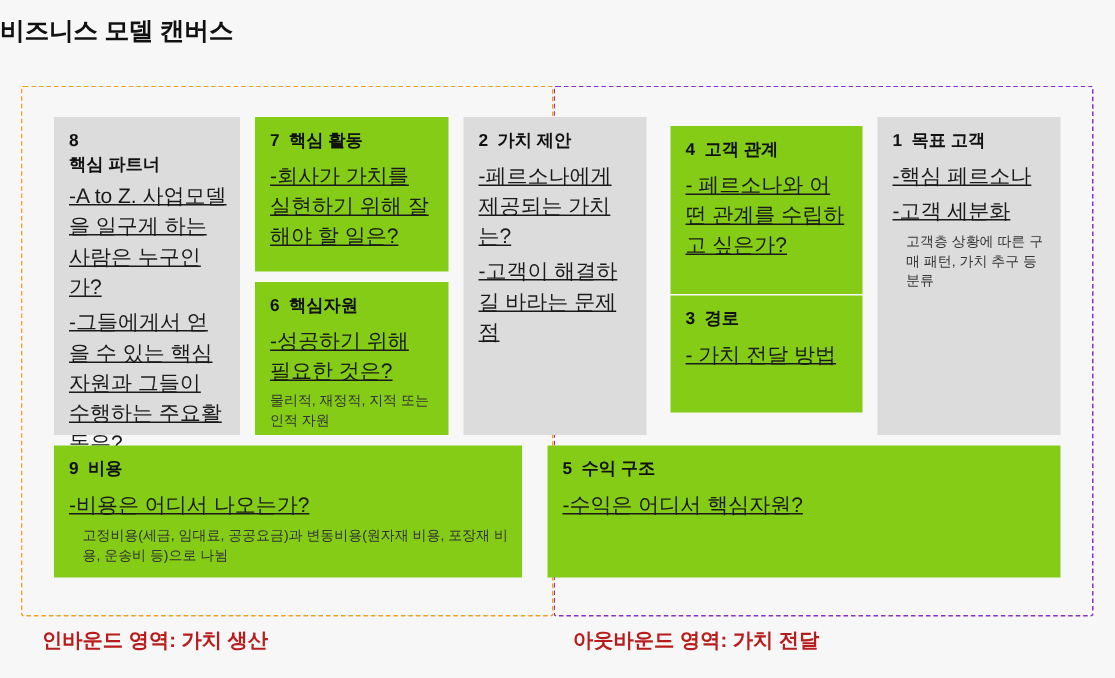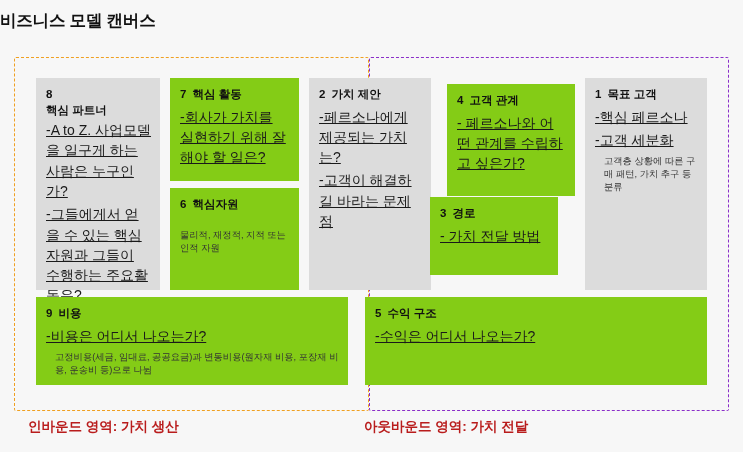"3 경로" #box-channels { left: 430px -> 447px }
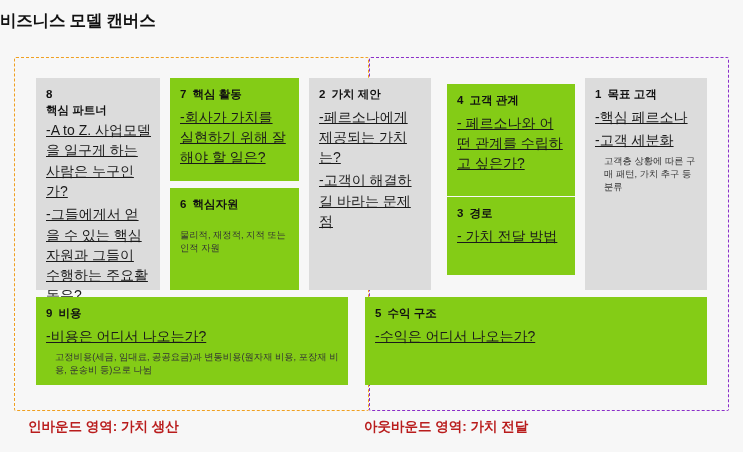"-성공하기 위해 필요한 것은?" div.bx-body { html: none -> <div> <div>-성공하기 위해 필요한 것은?</div> </div> }
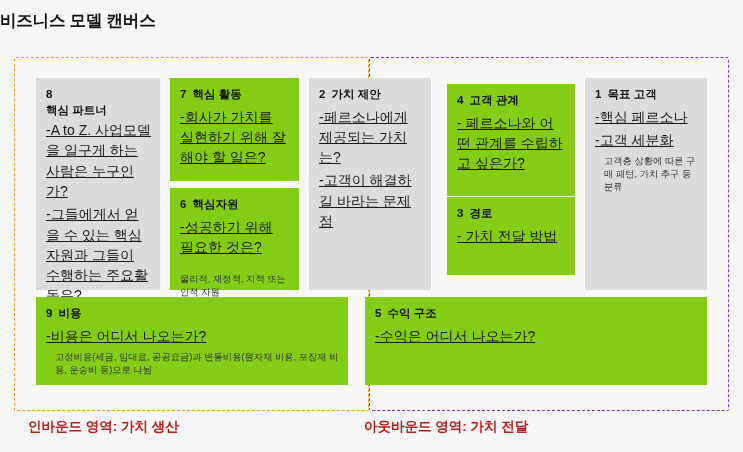"물리적, 재정적, 지적 또는 인적" .bx-sub { margin-top: 16px -> 4px }
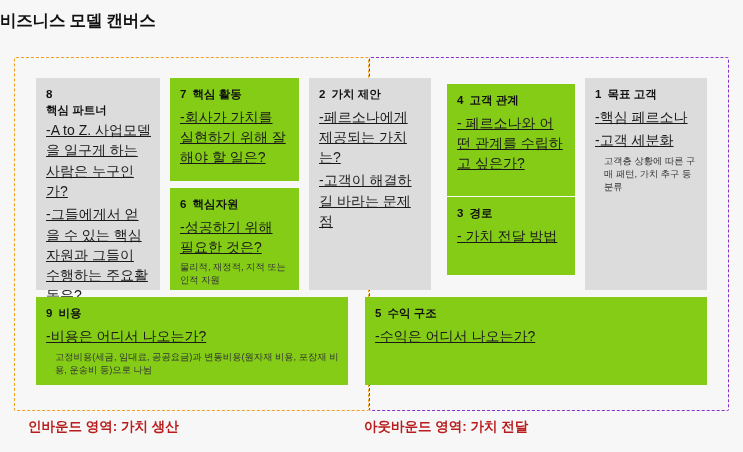"-수익은 어디서 나오는가?" div.li { text: 나오는가 -> 핵심자원 }
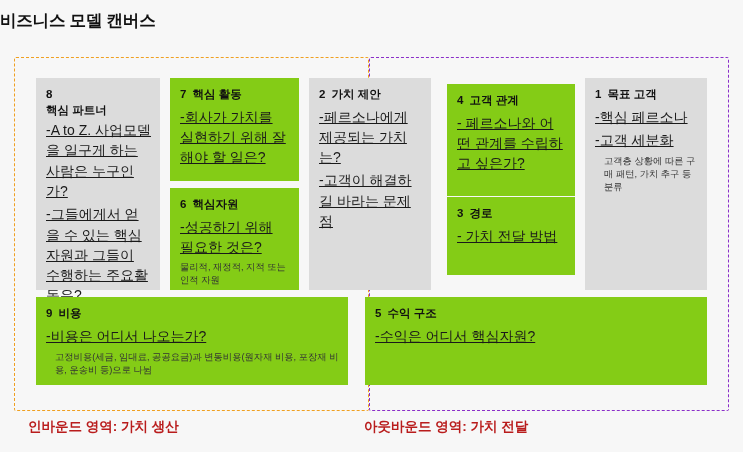"아웃바운드 영역: 가치 전달" #label-outbound { left: 364px -> 382px }
